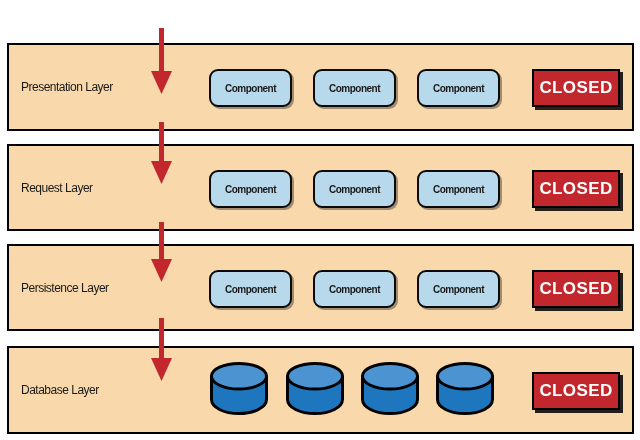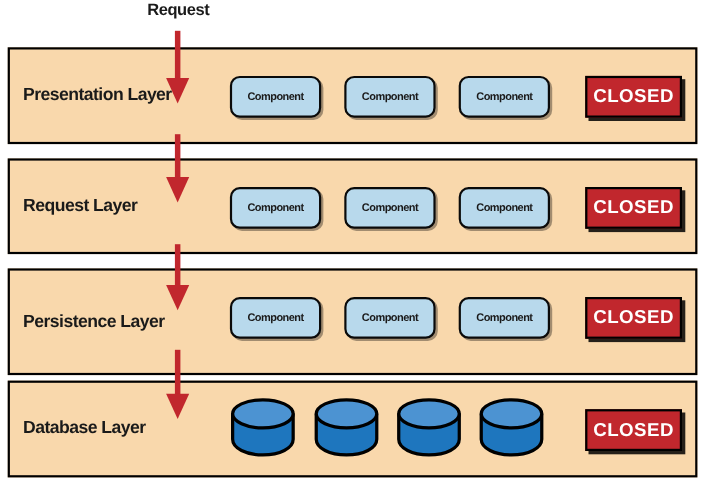"Request" div.request-label { html: <div>Request</div> -> none }
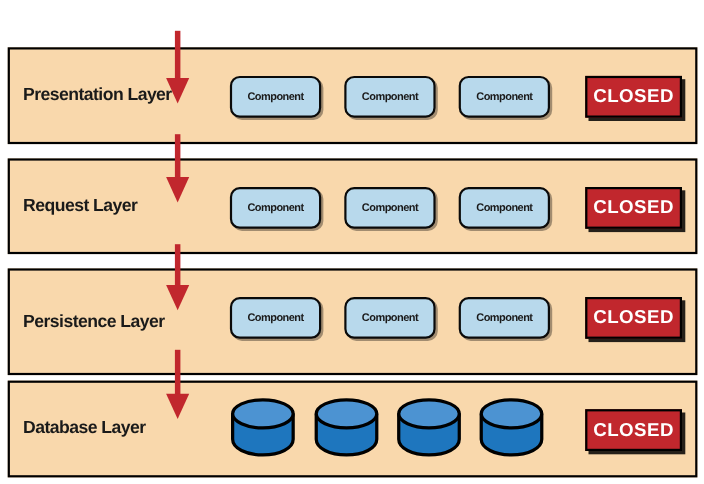"Presentation Layer" .layer-label { font-size: 16px -> 12px; font-weight: 700 -> 400 }
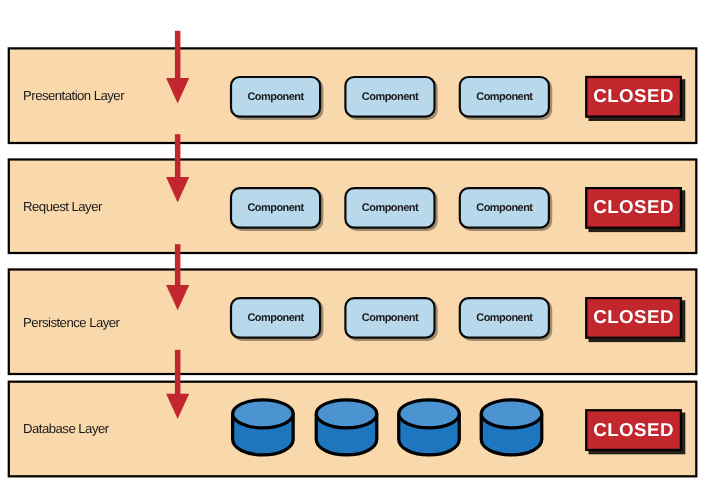"Persistence Layer" .layer-3 { height: 97px -> 87px }
